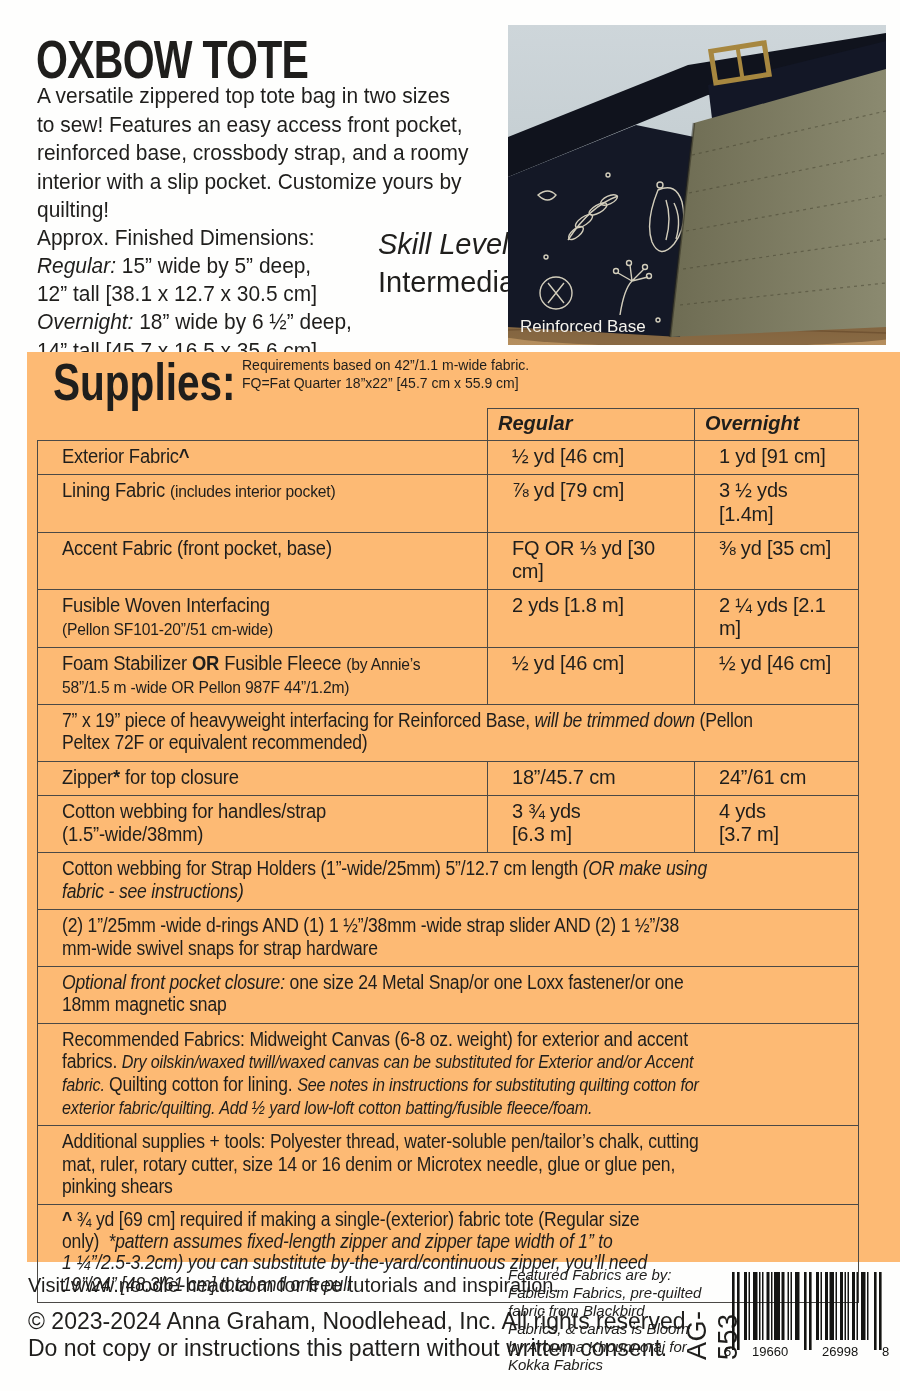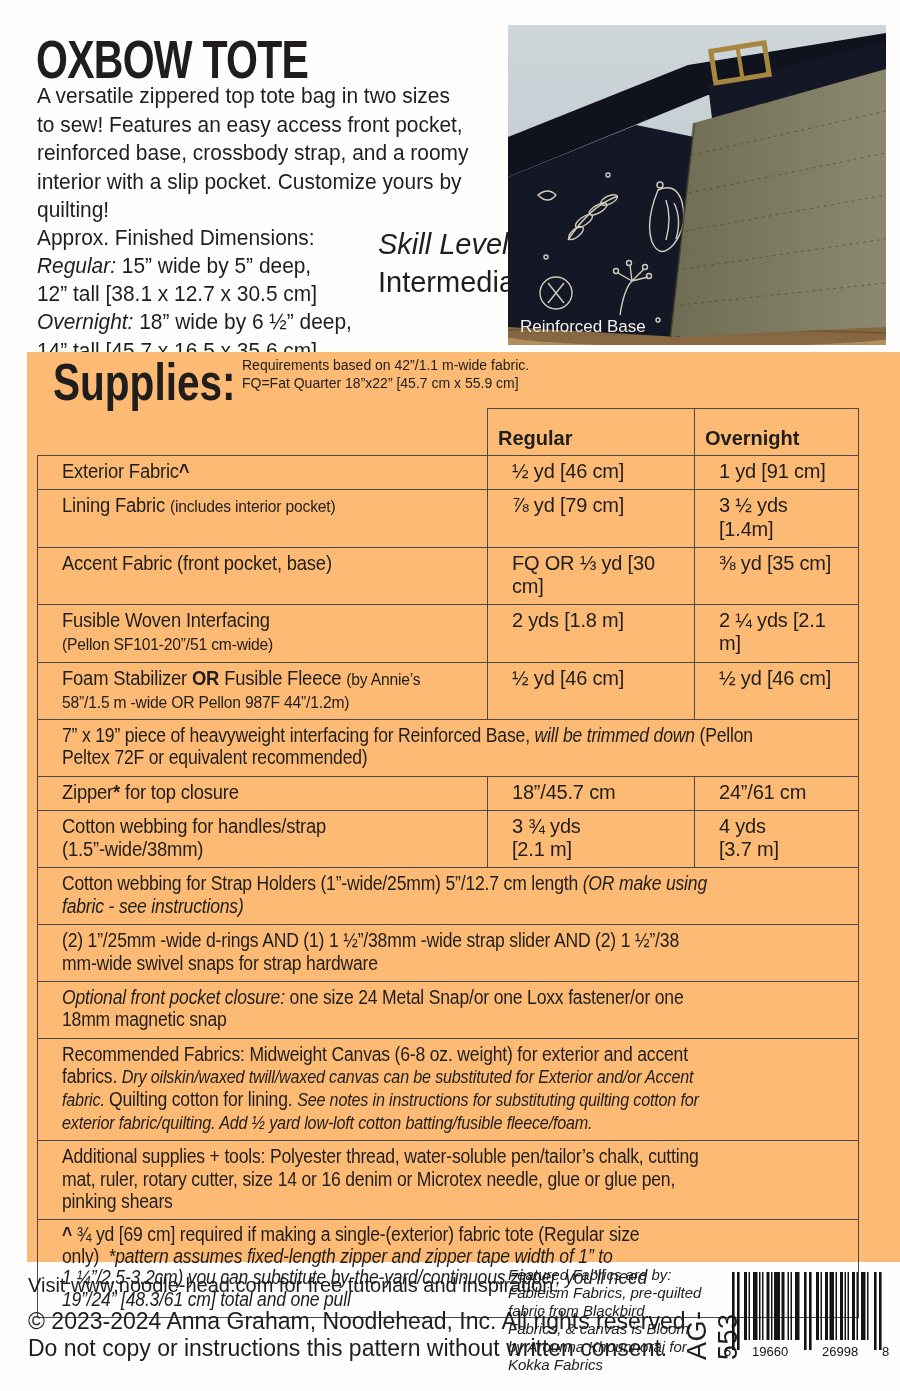"Regular" .hrow .cell { font-style: none -> italic; padding: 18px 10px 5px -> 3px 10px 5px }
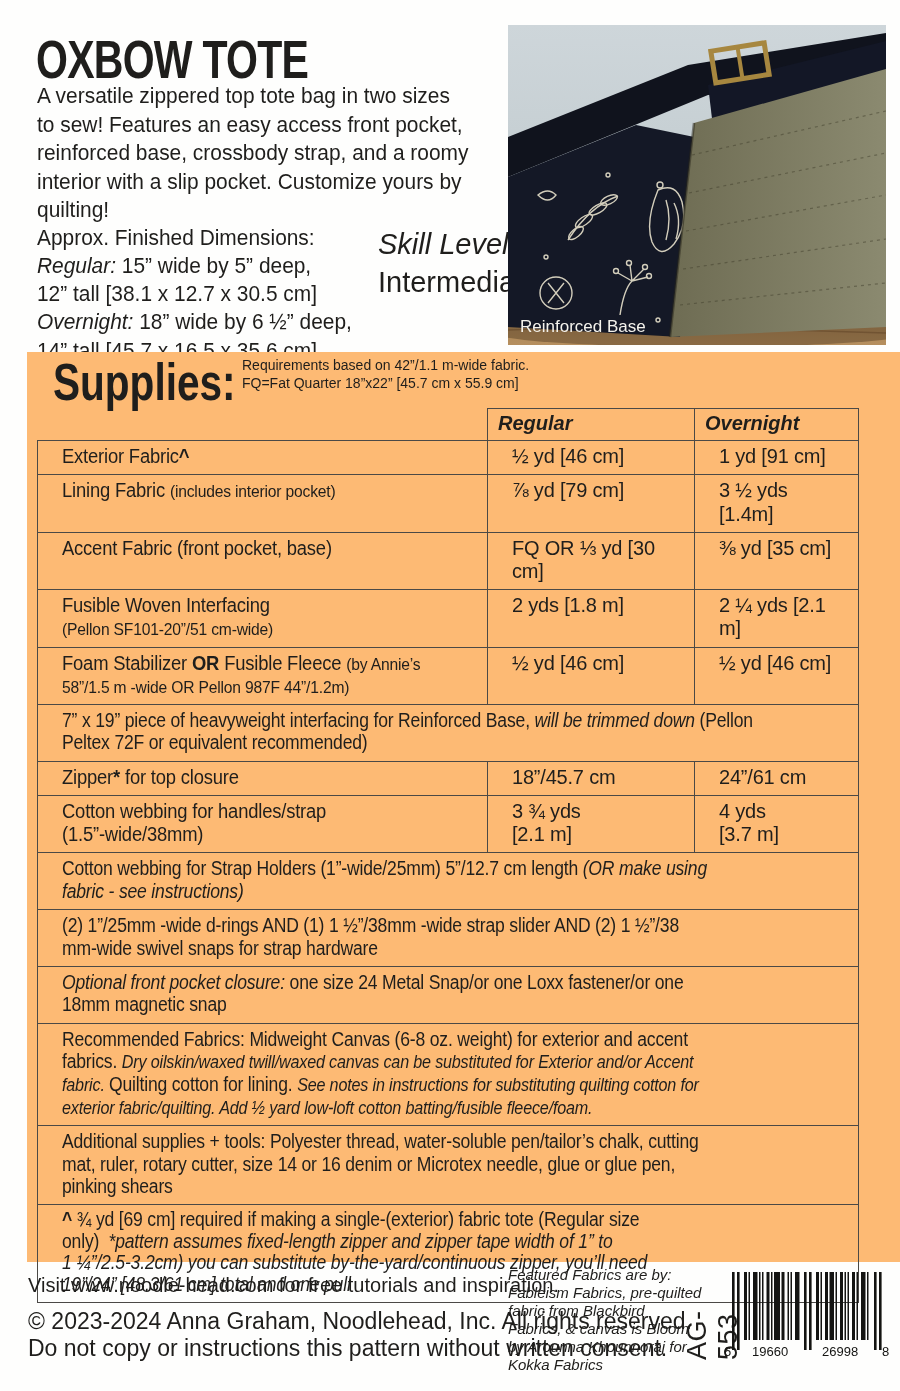"3 ¾ yds" div.cnd { text: 2.1 -> 6.3 }
